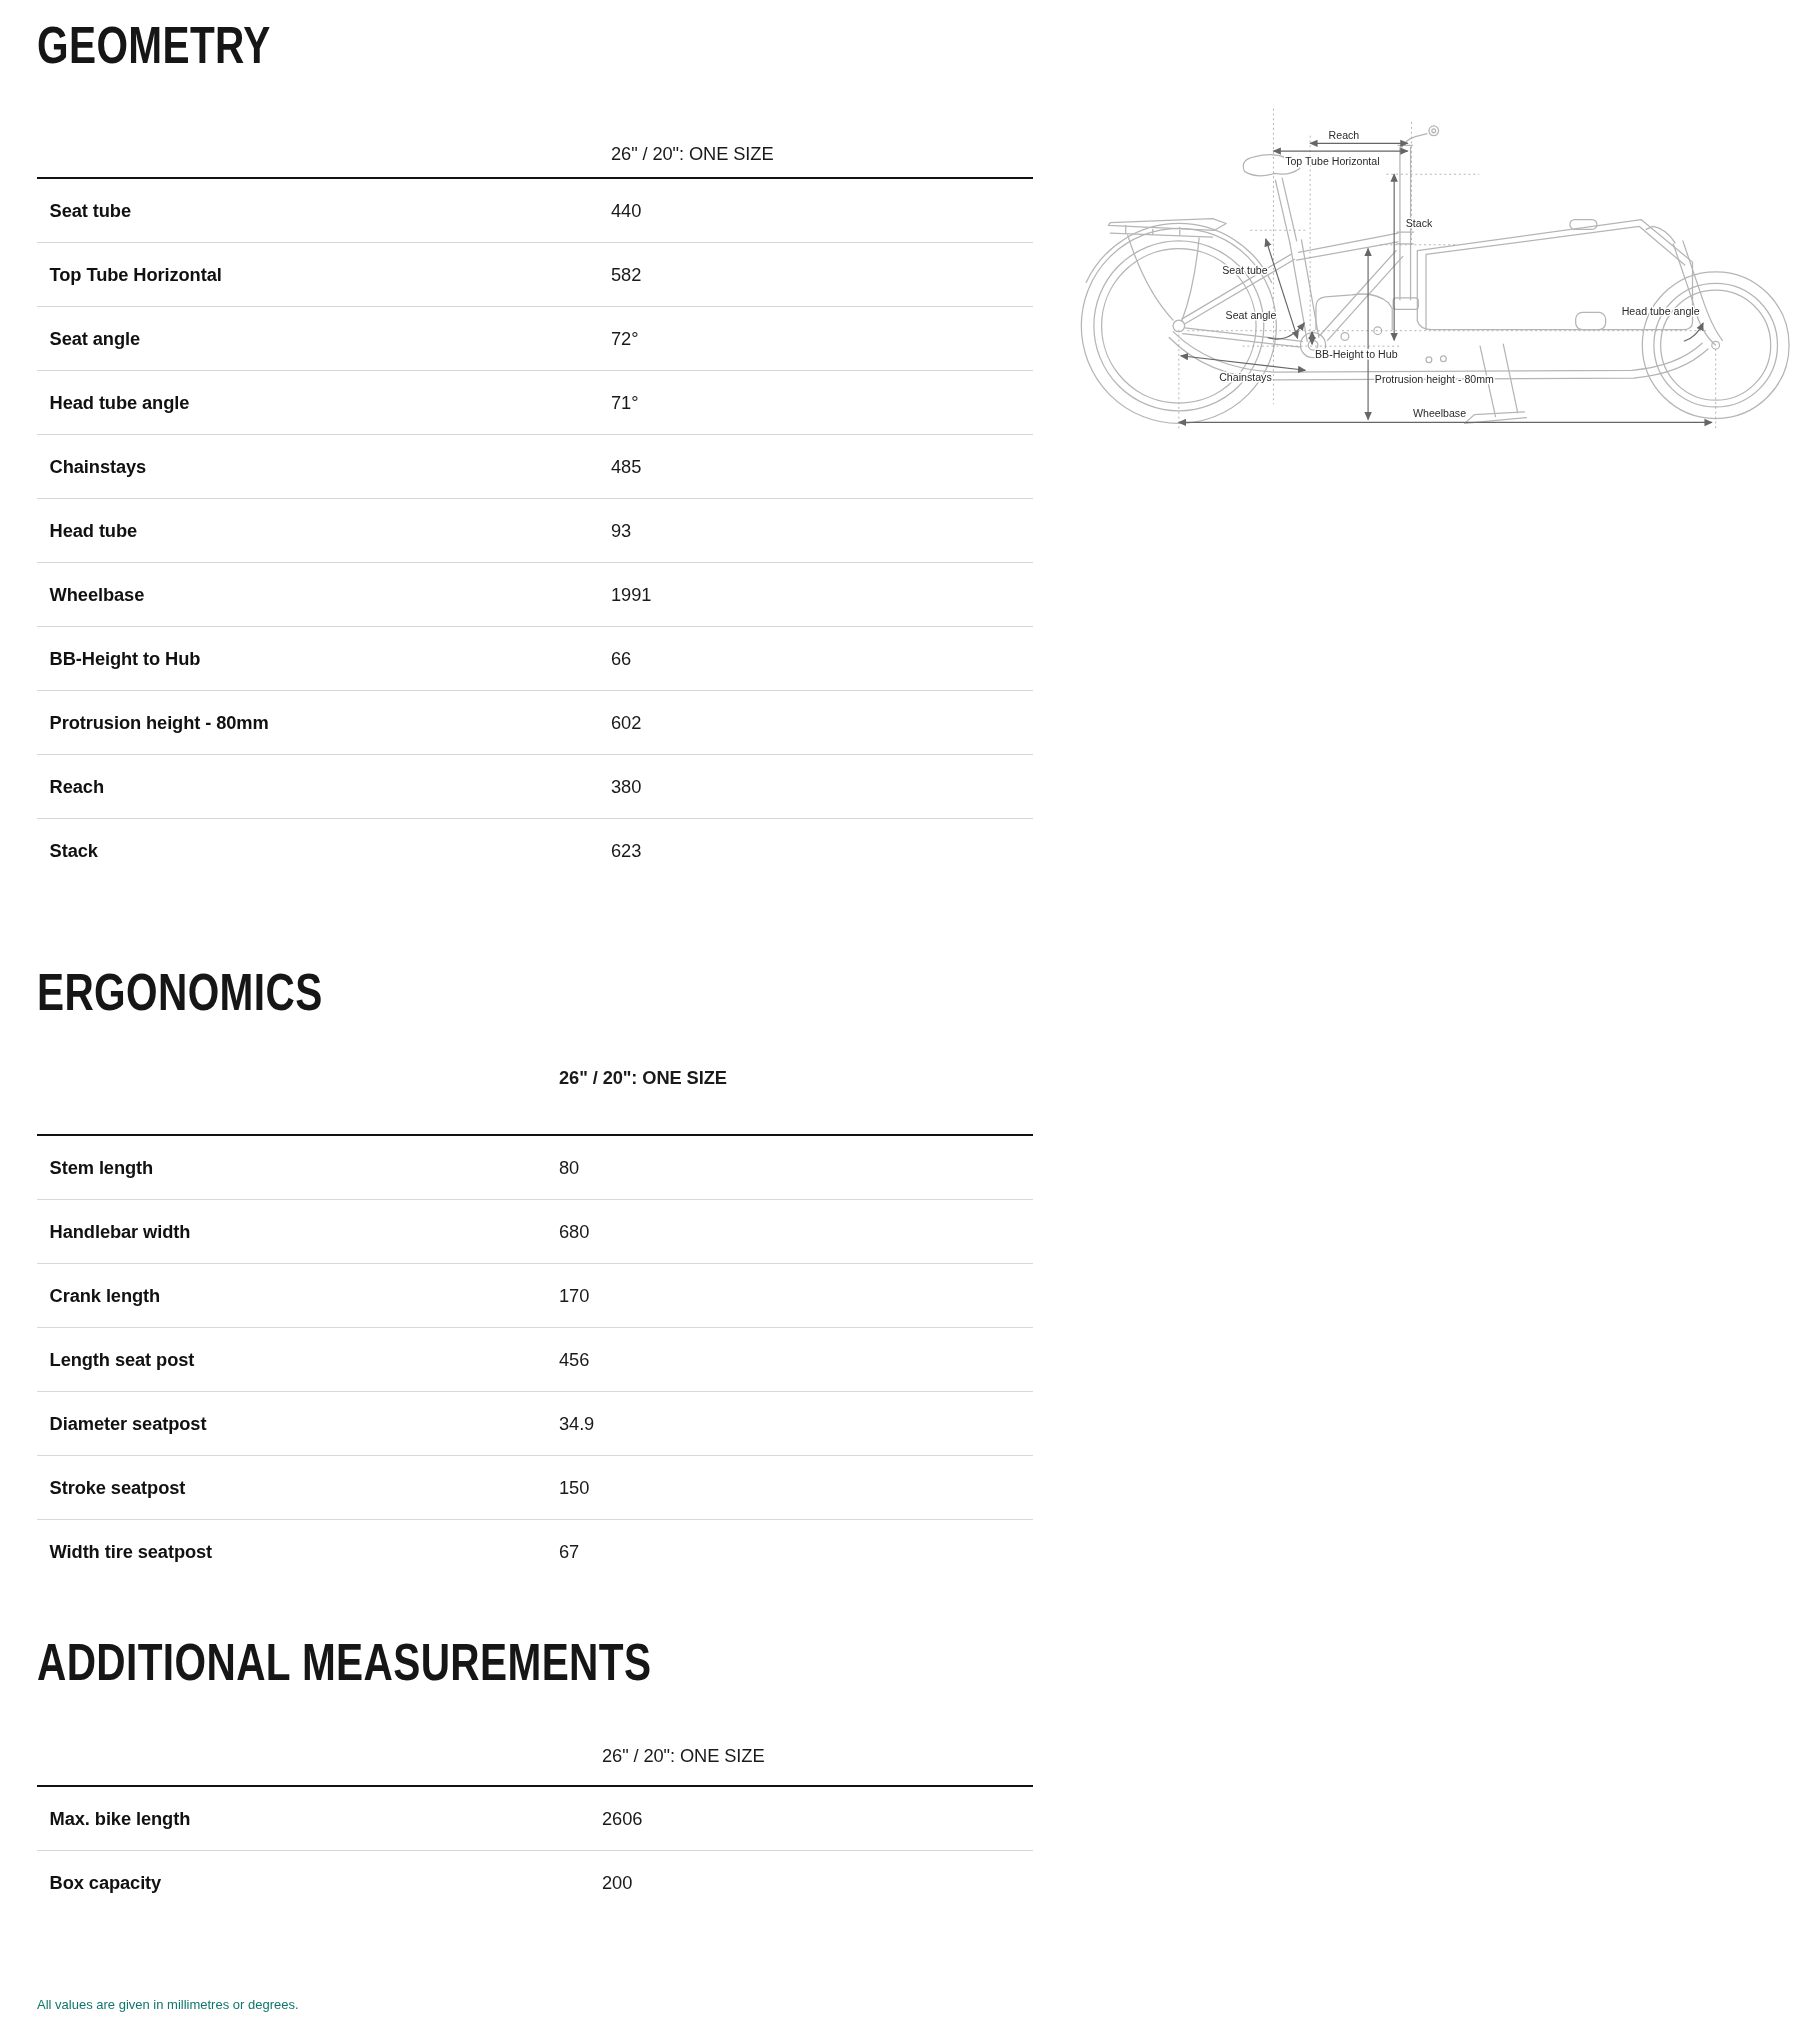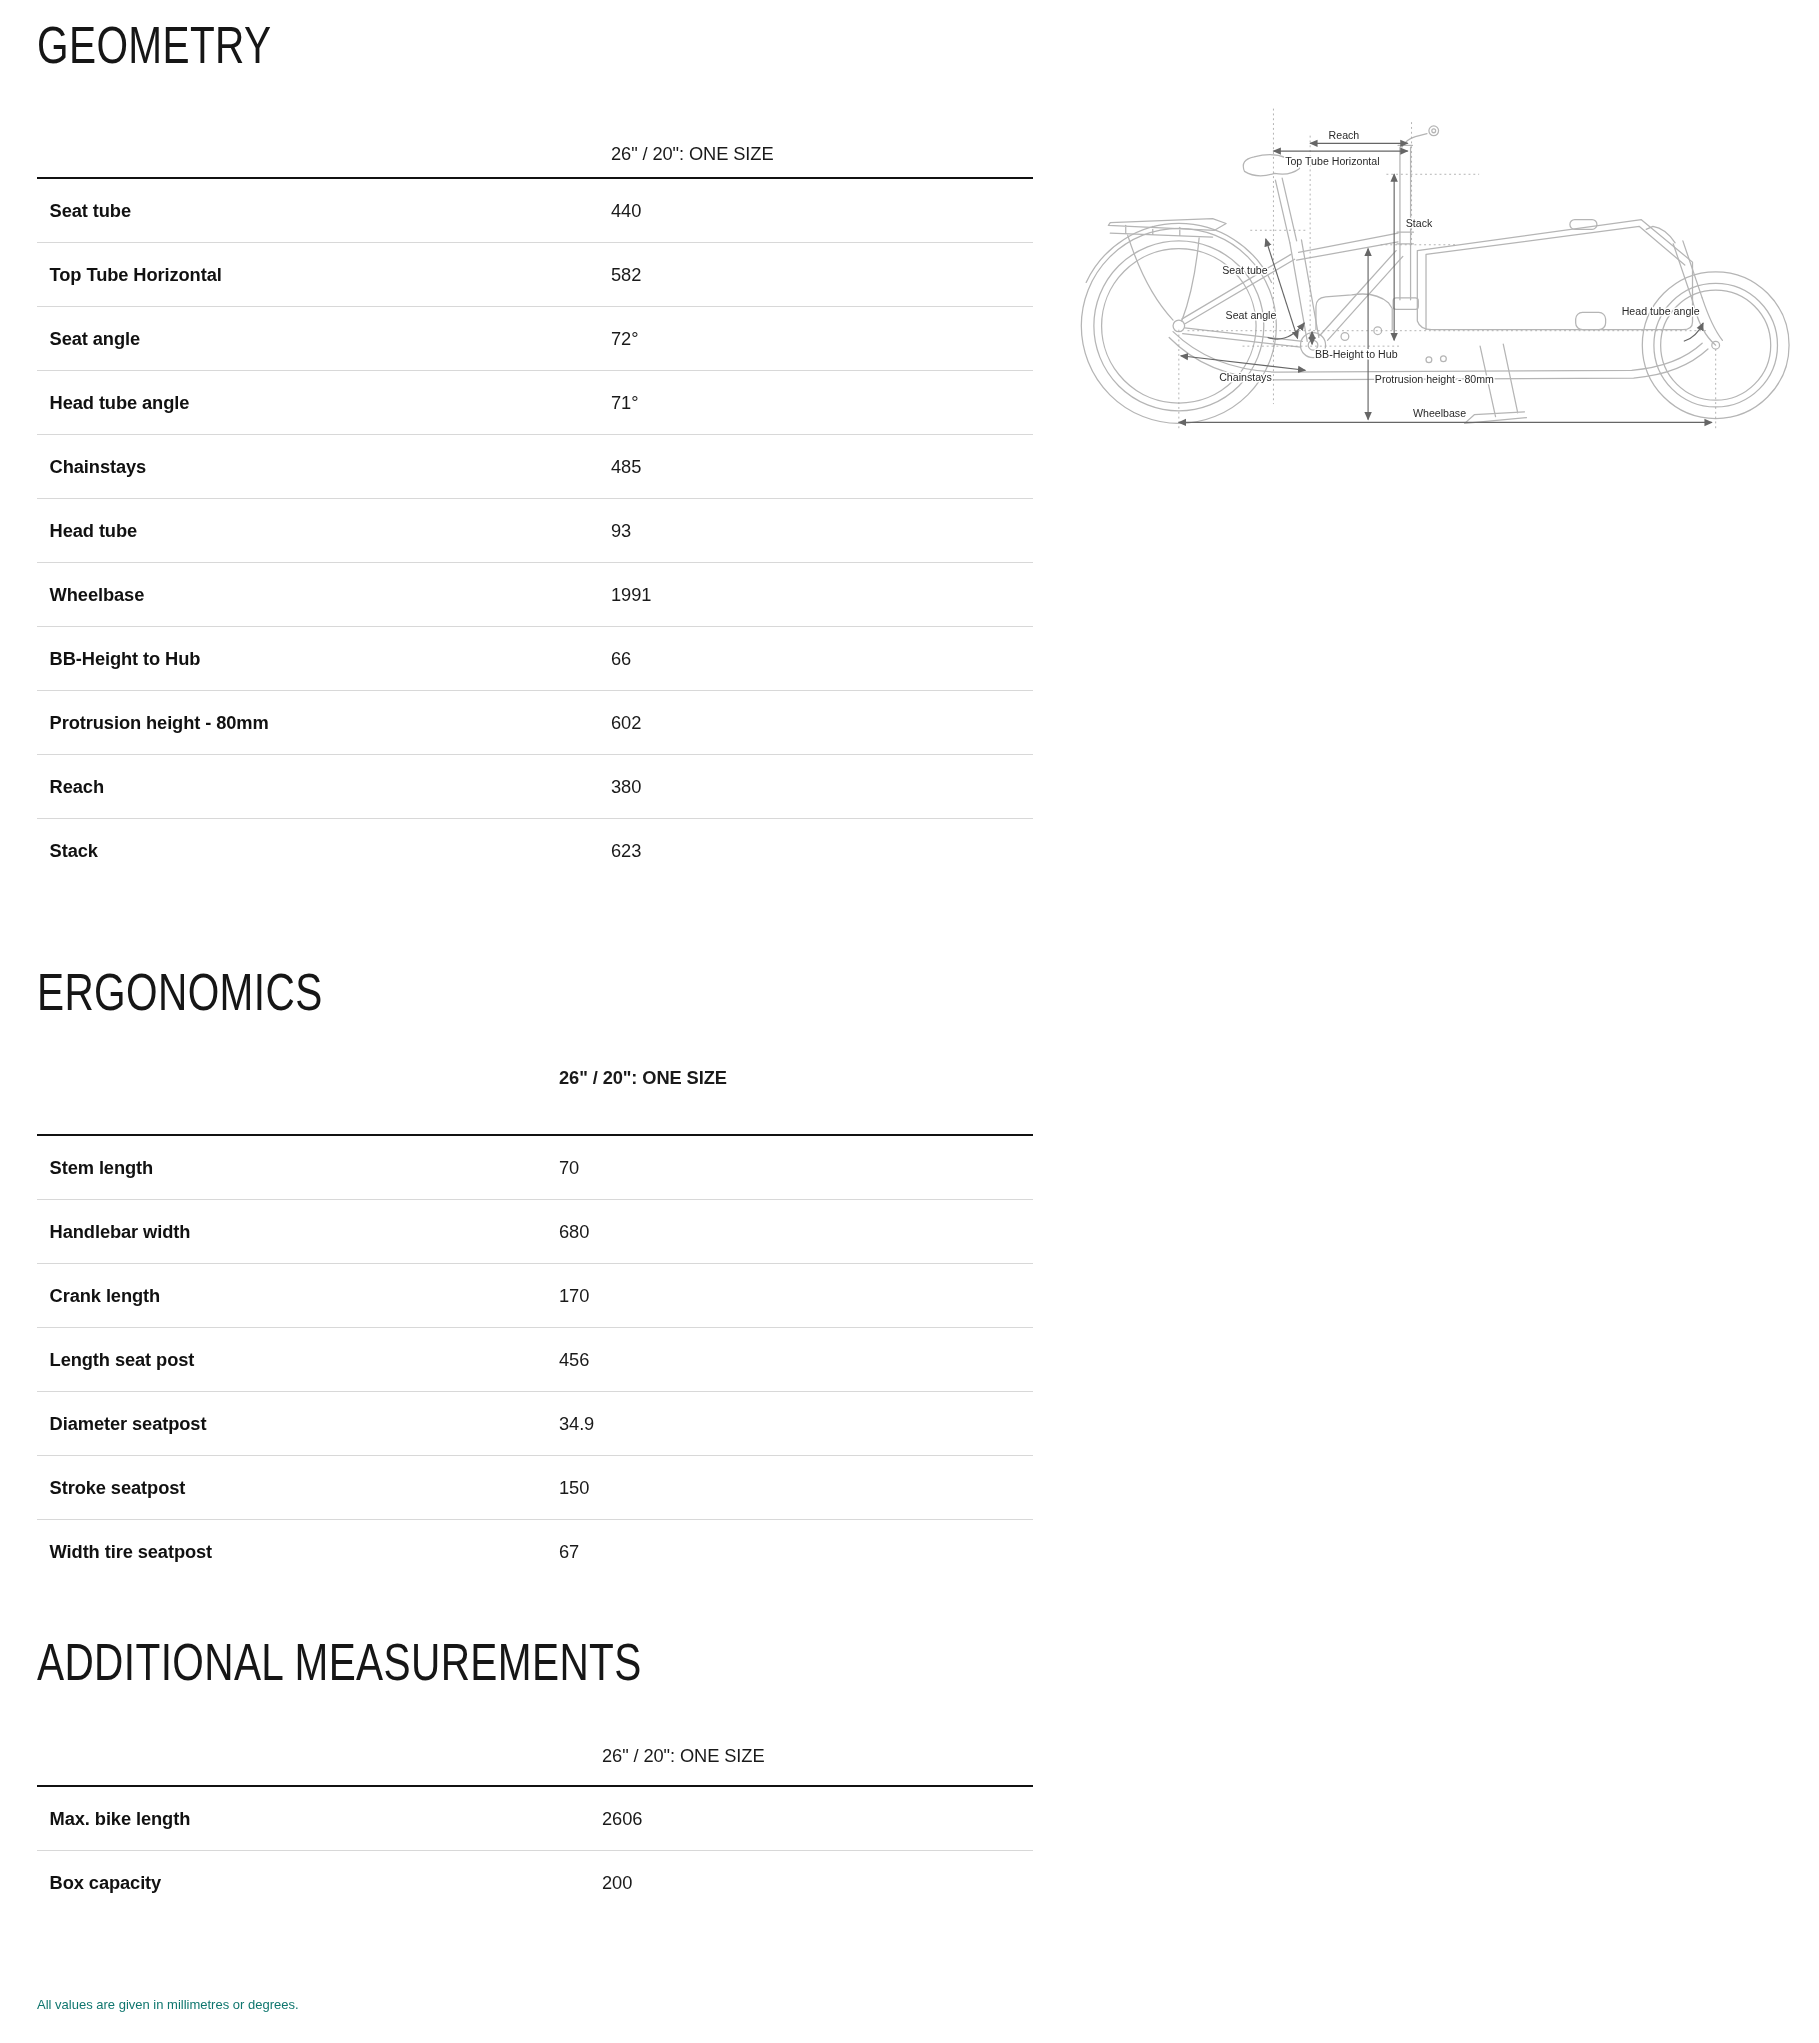"GEOMETRY" .sec-title { font-weight: 400 -> 700 }
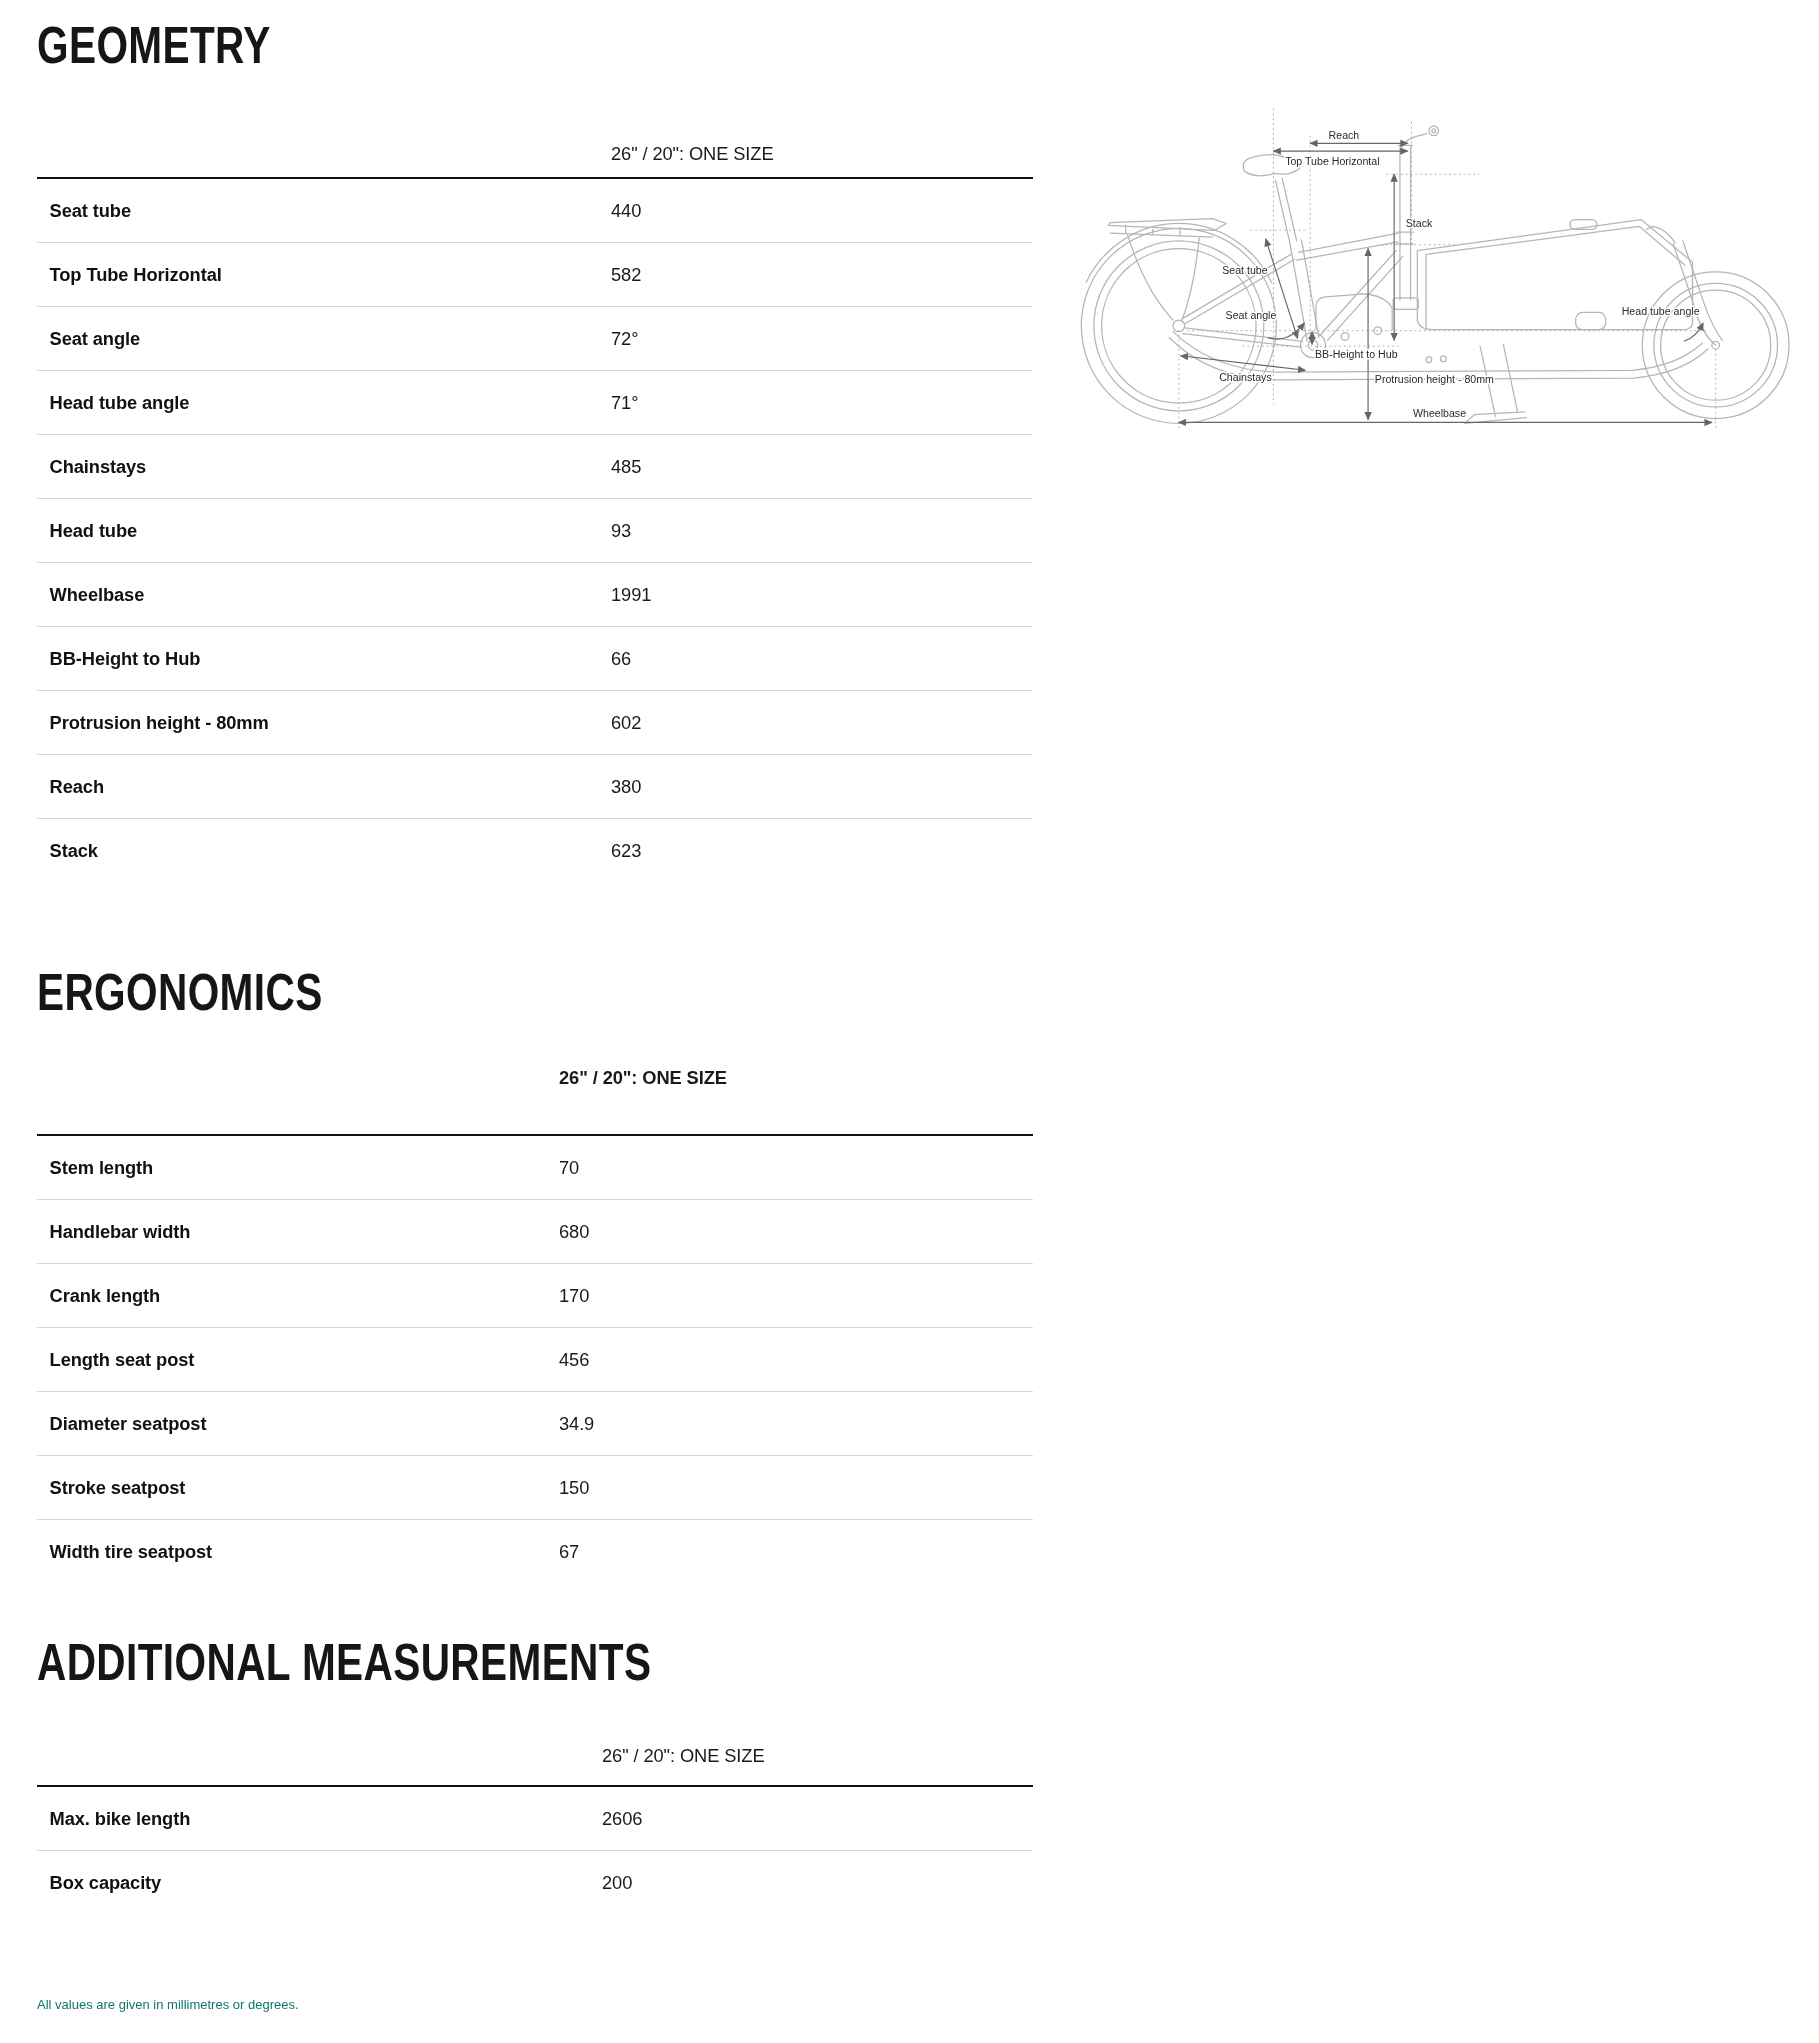"70" span.val { text: 70 -> 80 }
